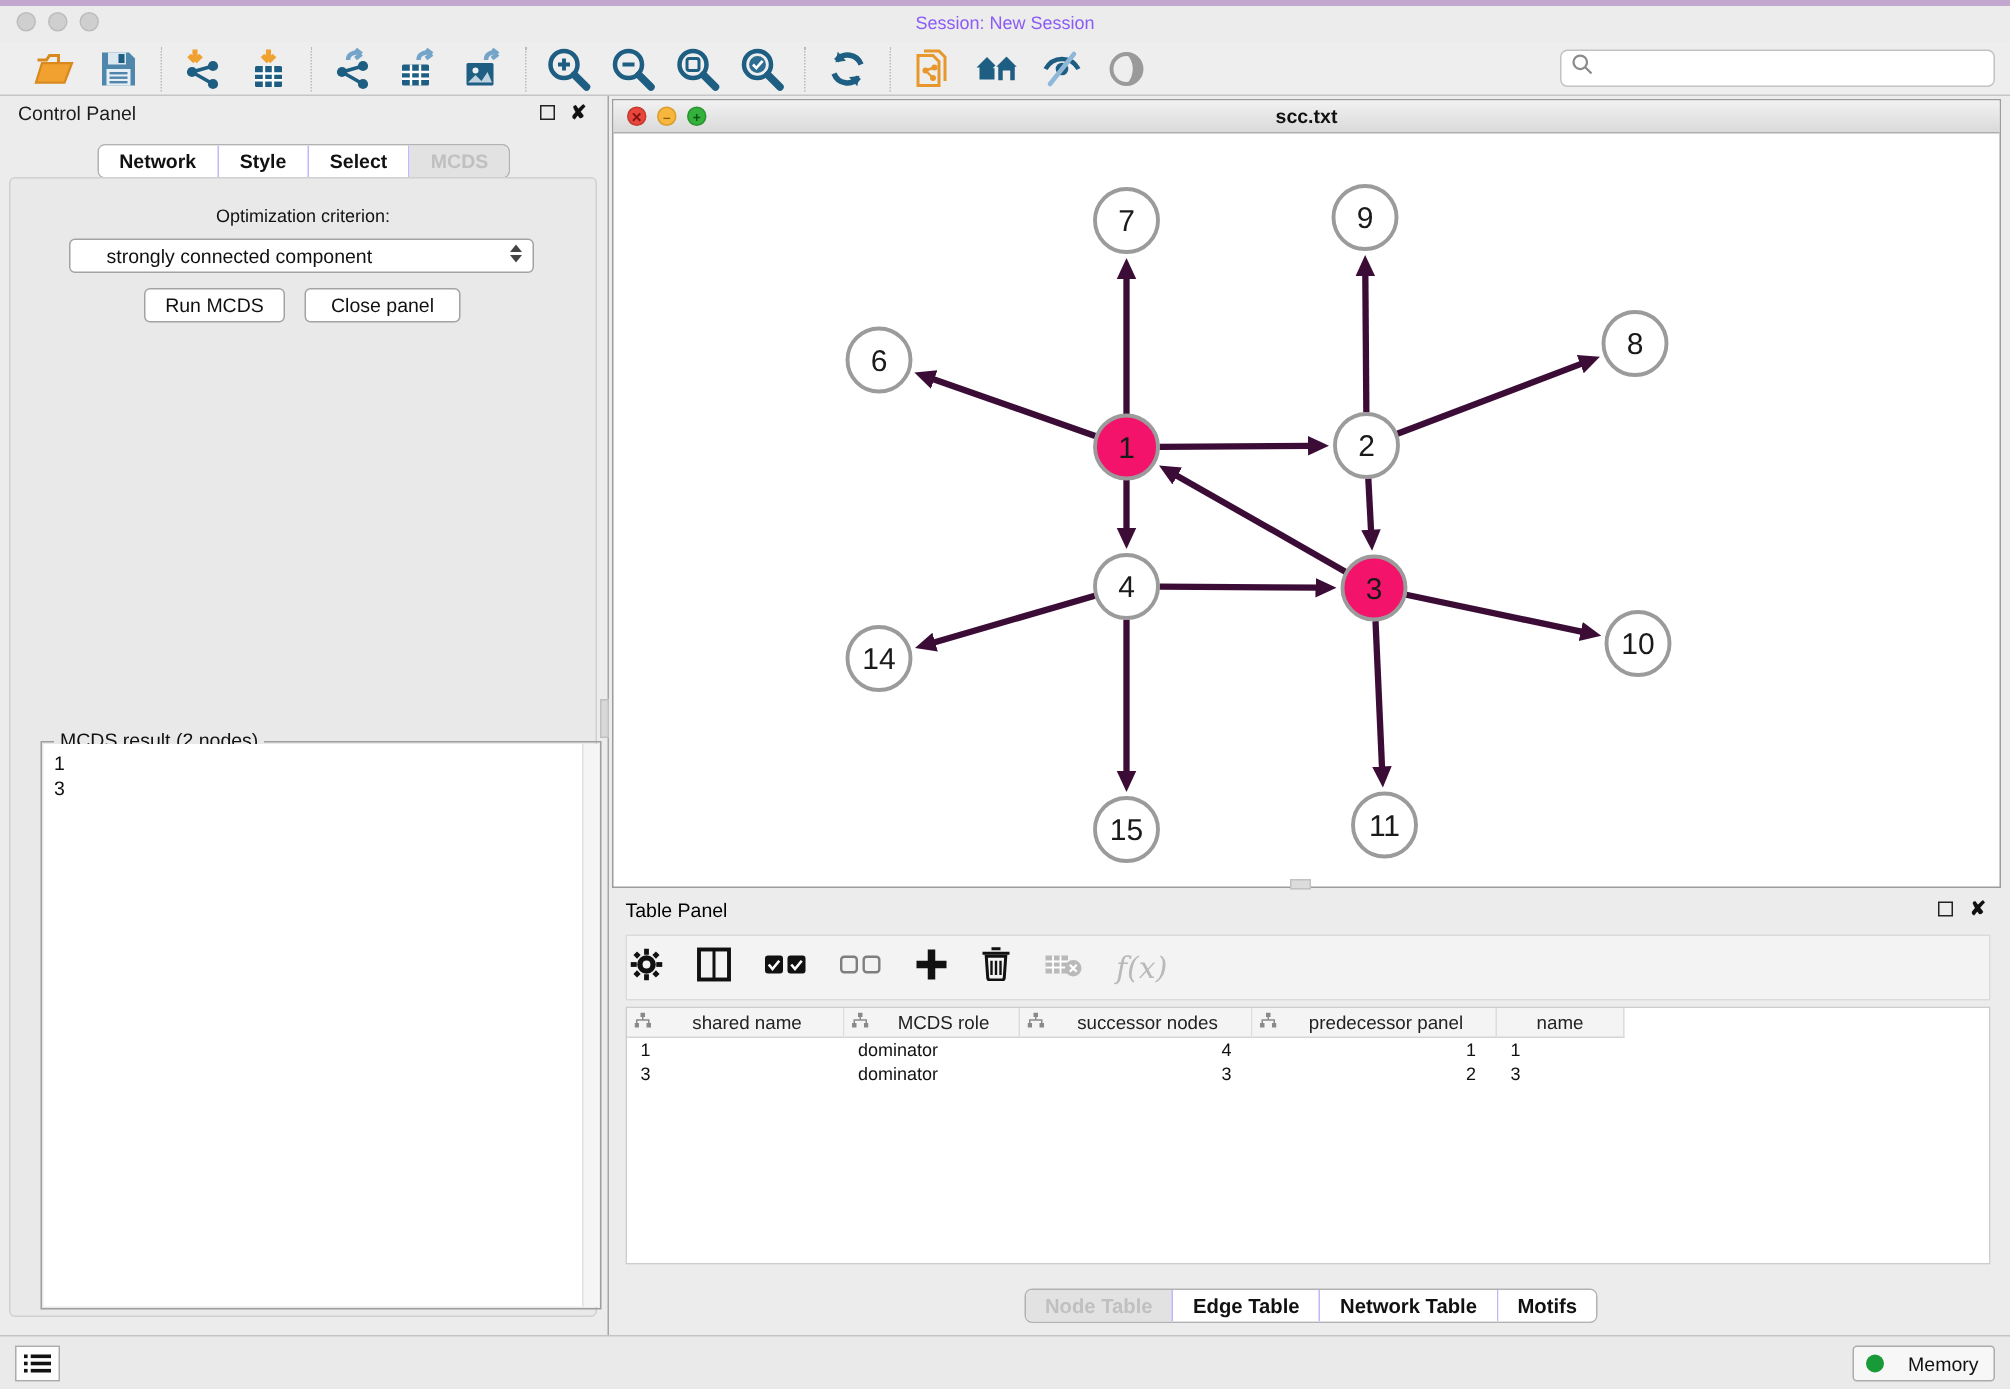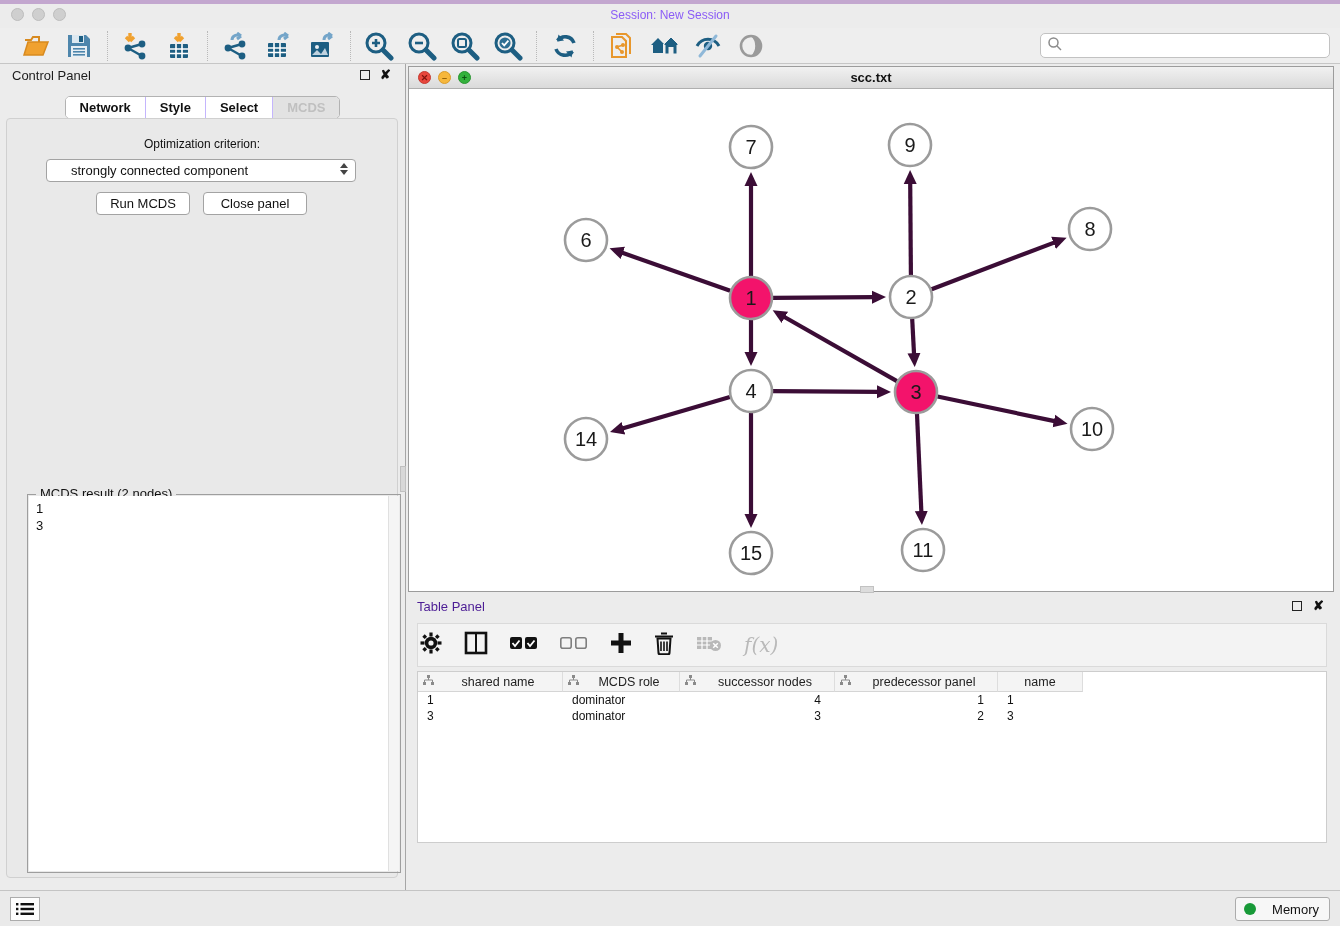"Table Panel" .tp-header-title { color: #4c1d95 -> #000000 }
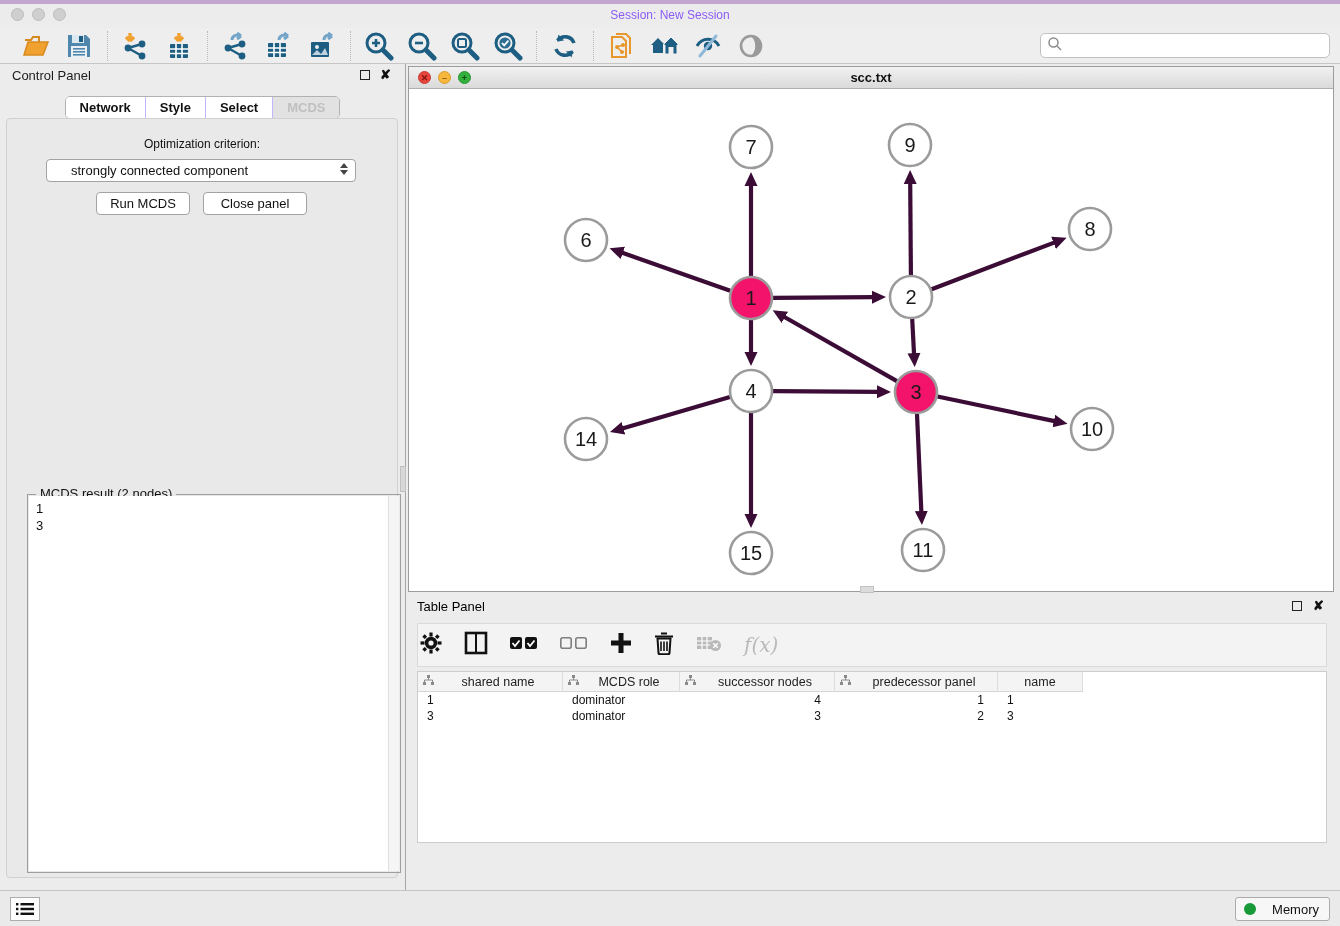"Node Table" div.tp-tabs { html: none -> <div> <div> <div>Node Table</div> <div>Edge Table</div> <div>Network Table</div> <div>Motifs</div> </div> </div> }
